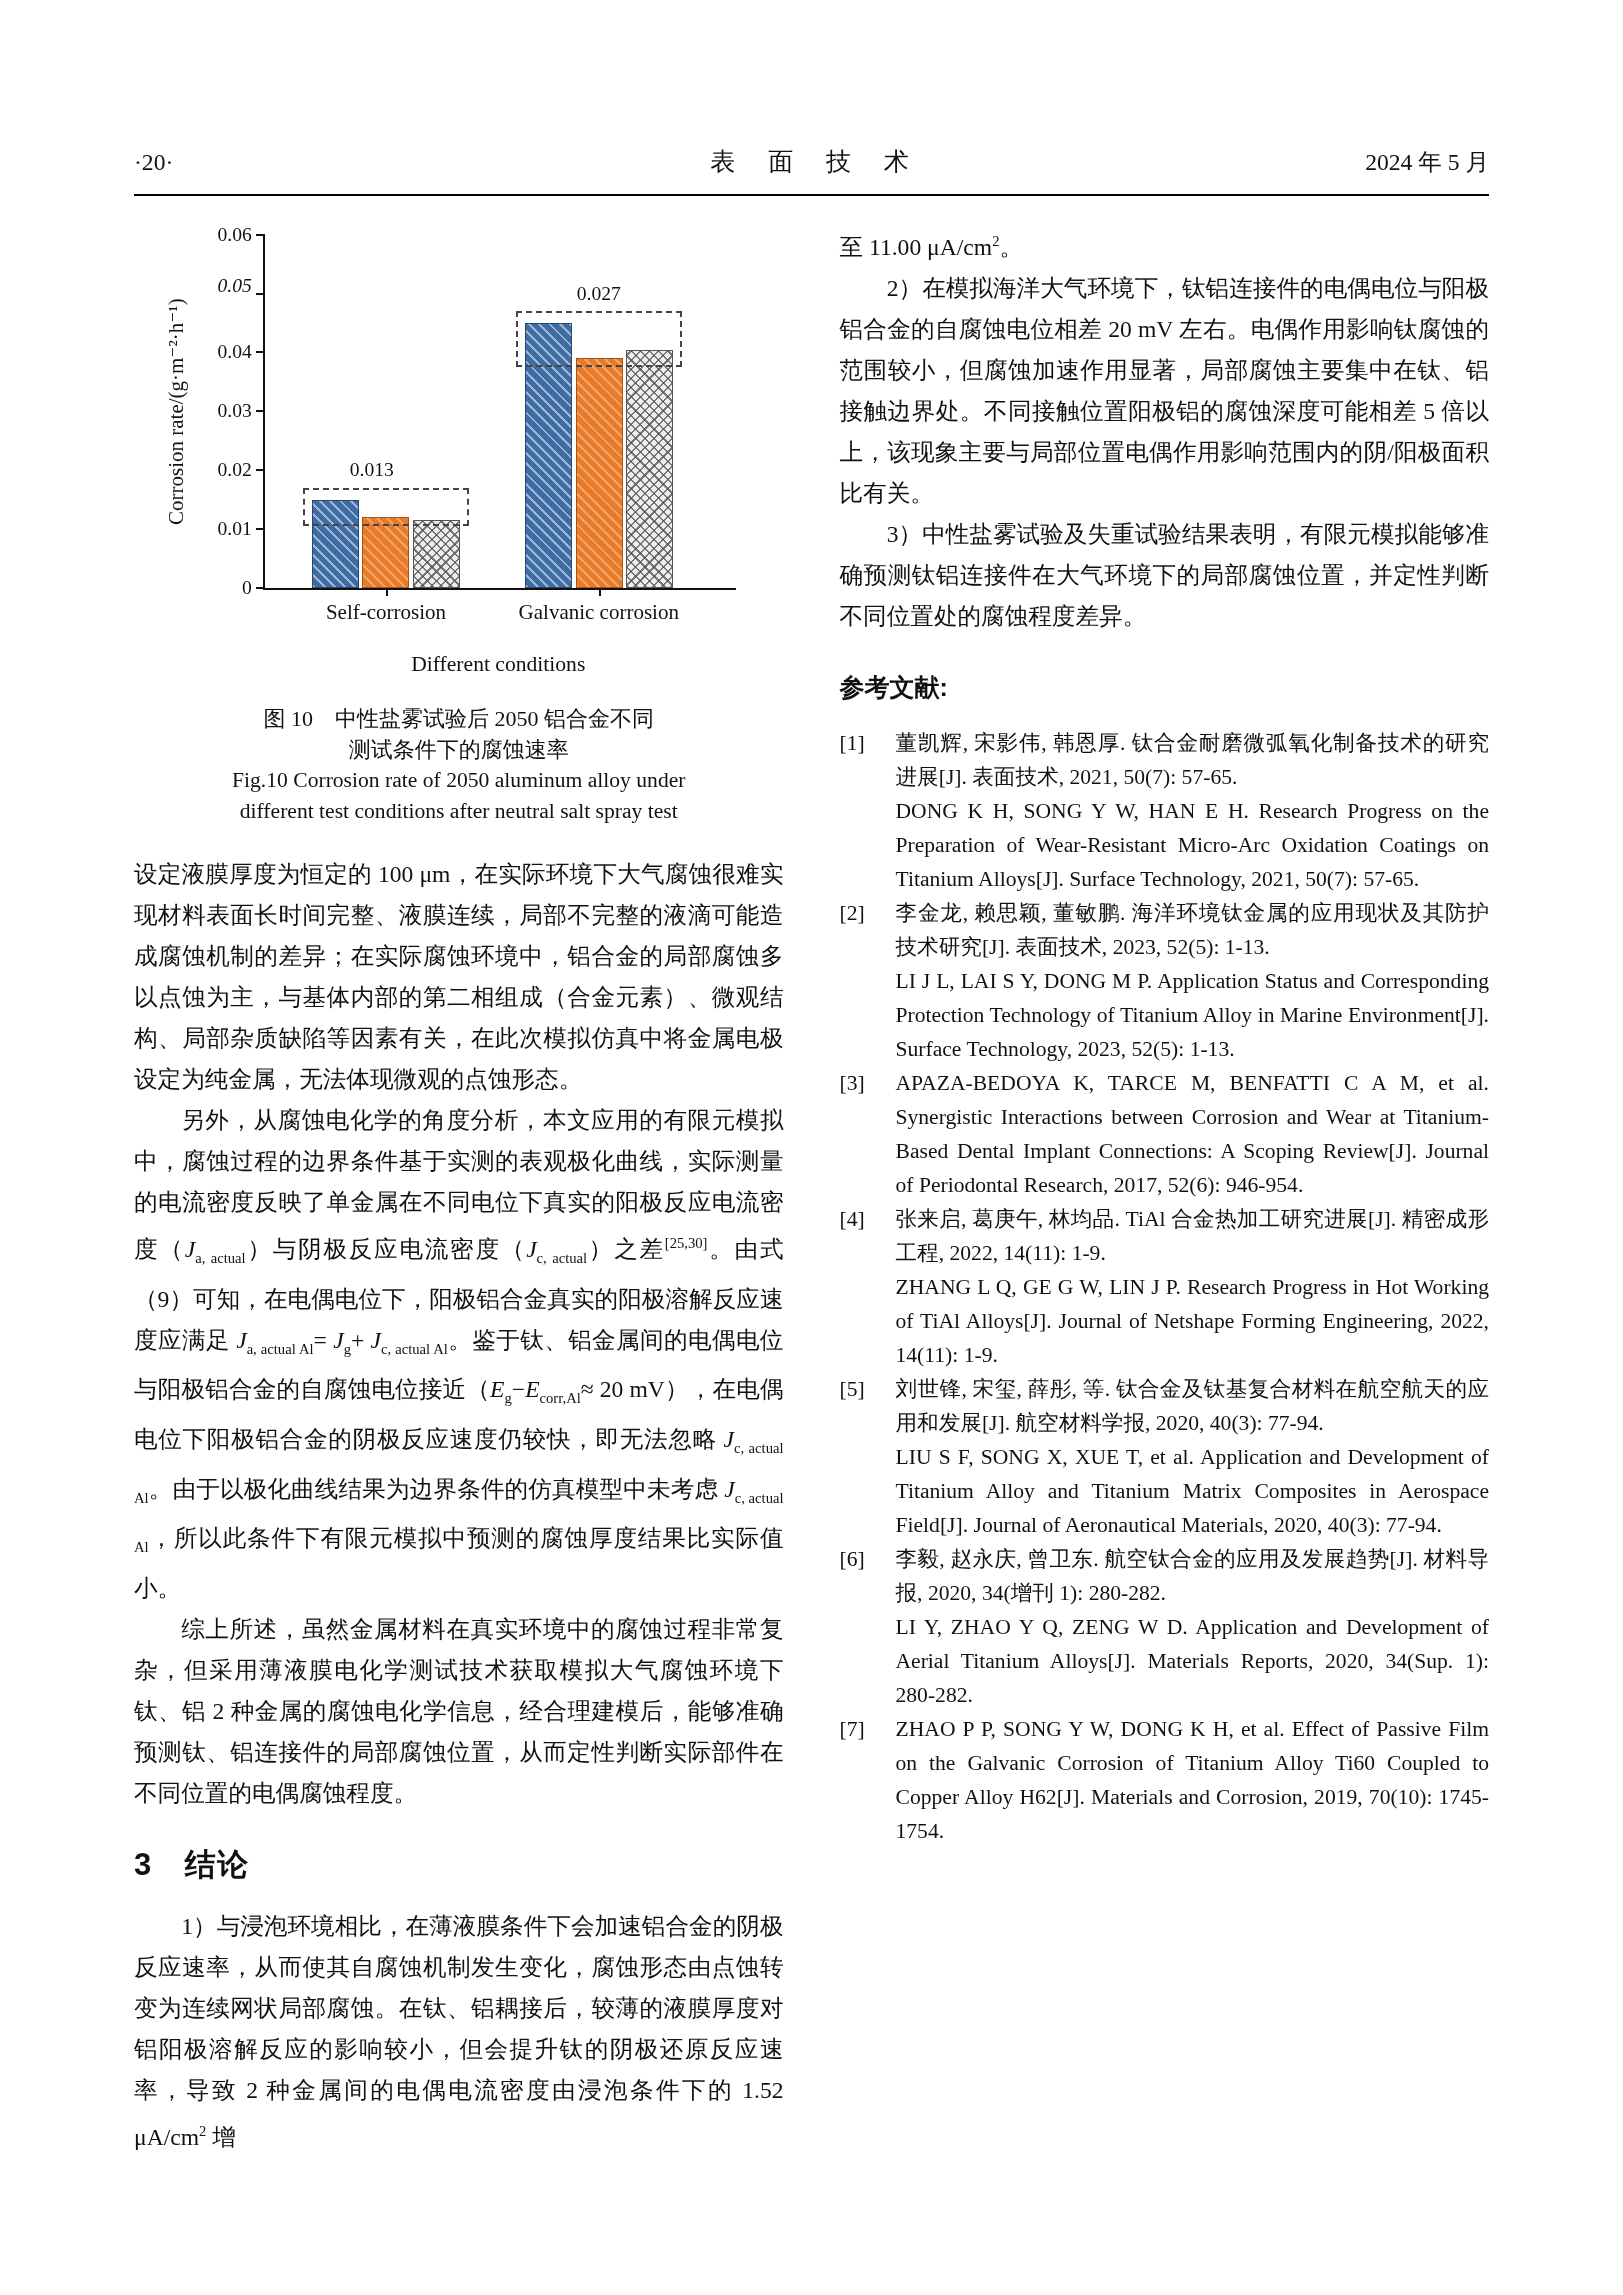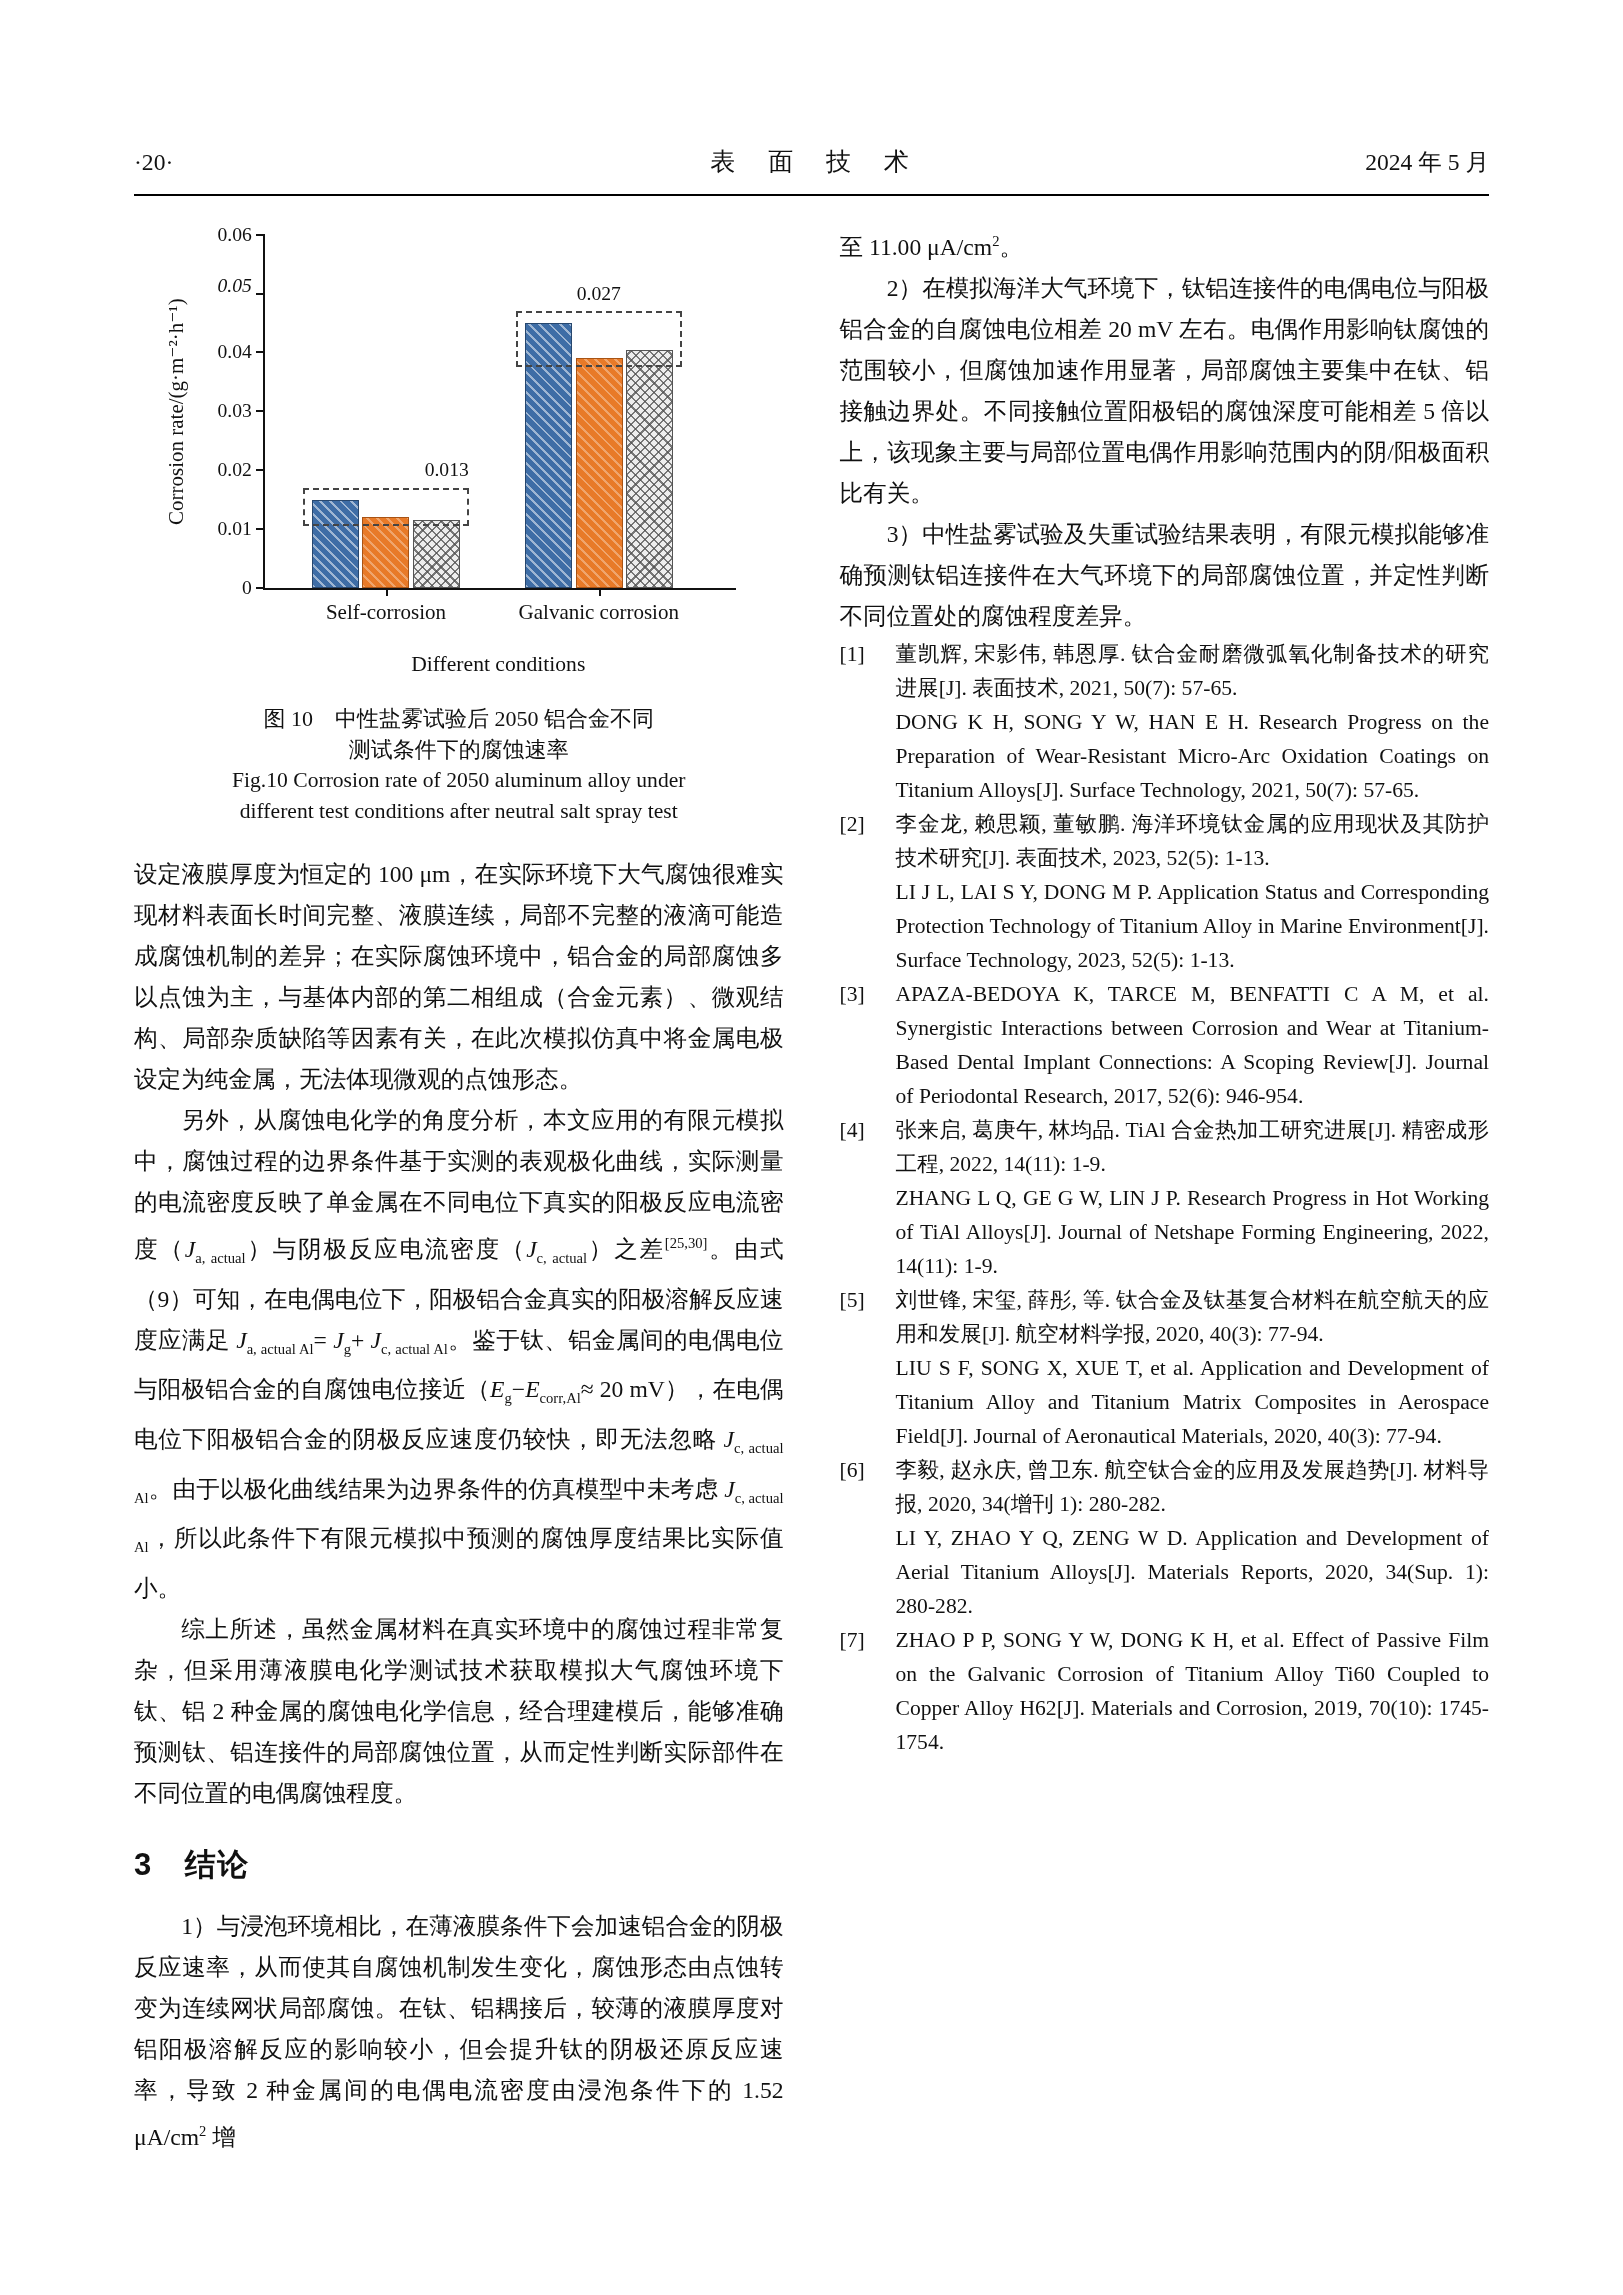"0.013" div.anno-label { left: 38px -> 24px; text-align: right -> none }
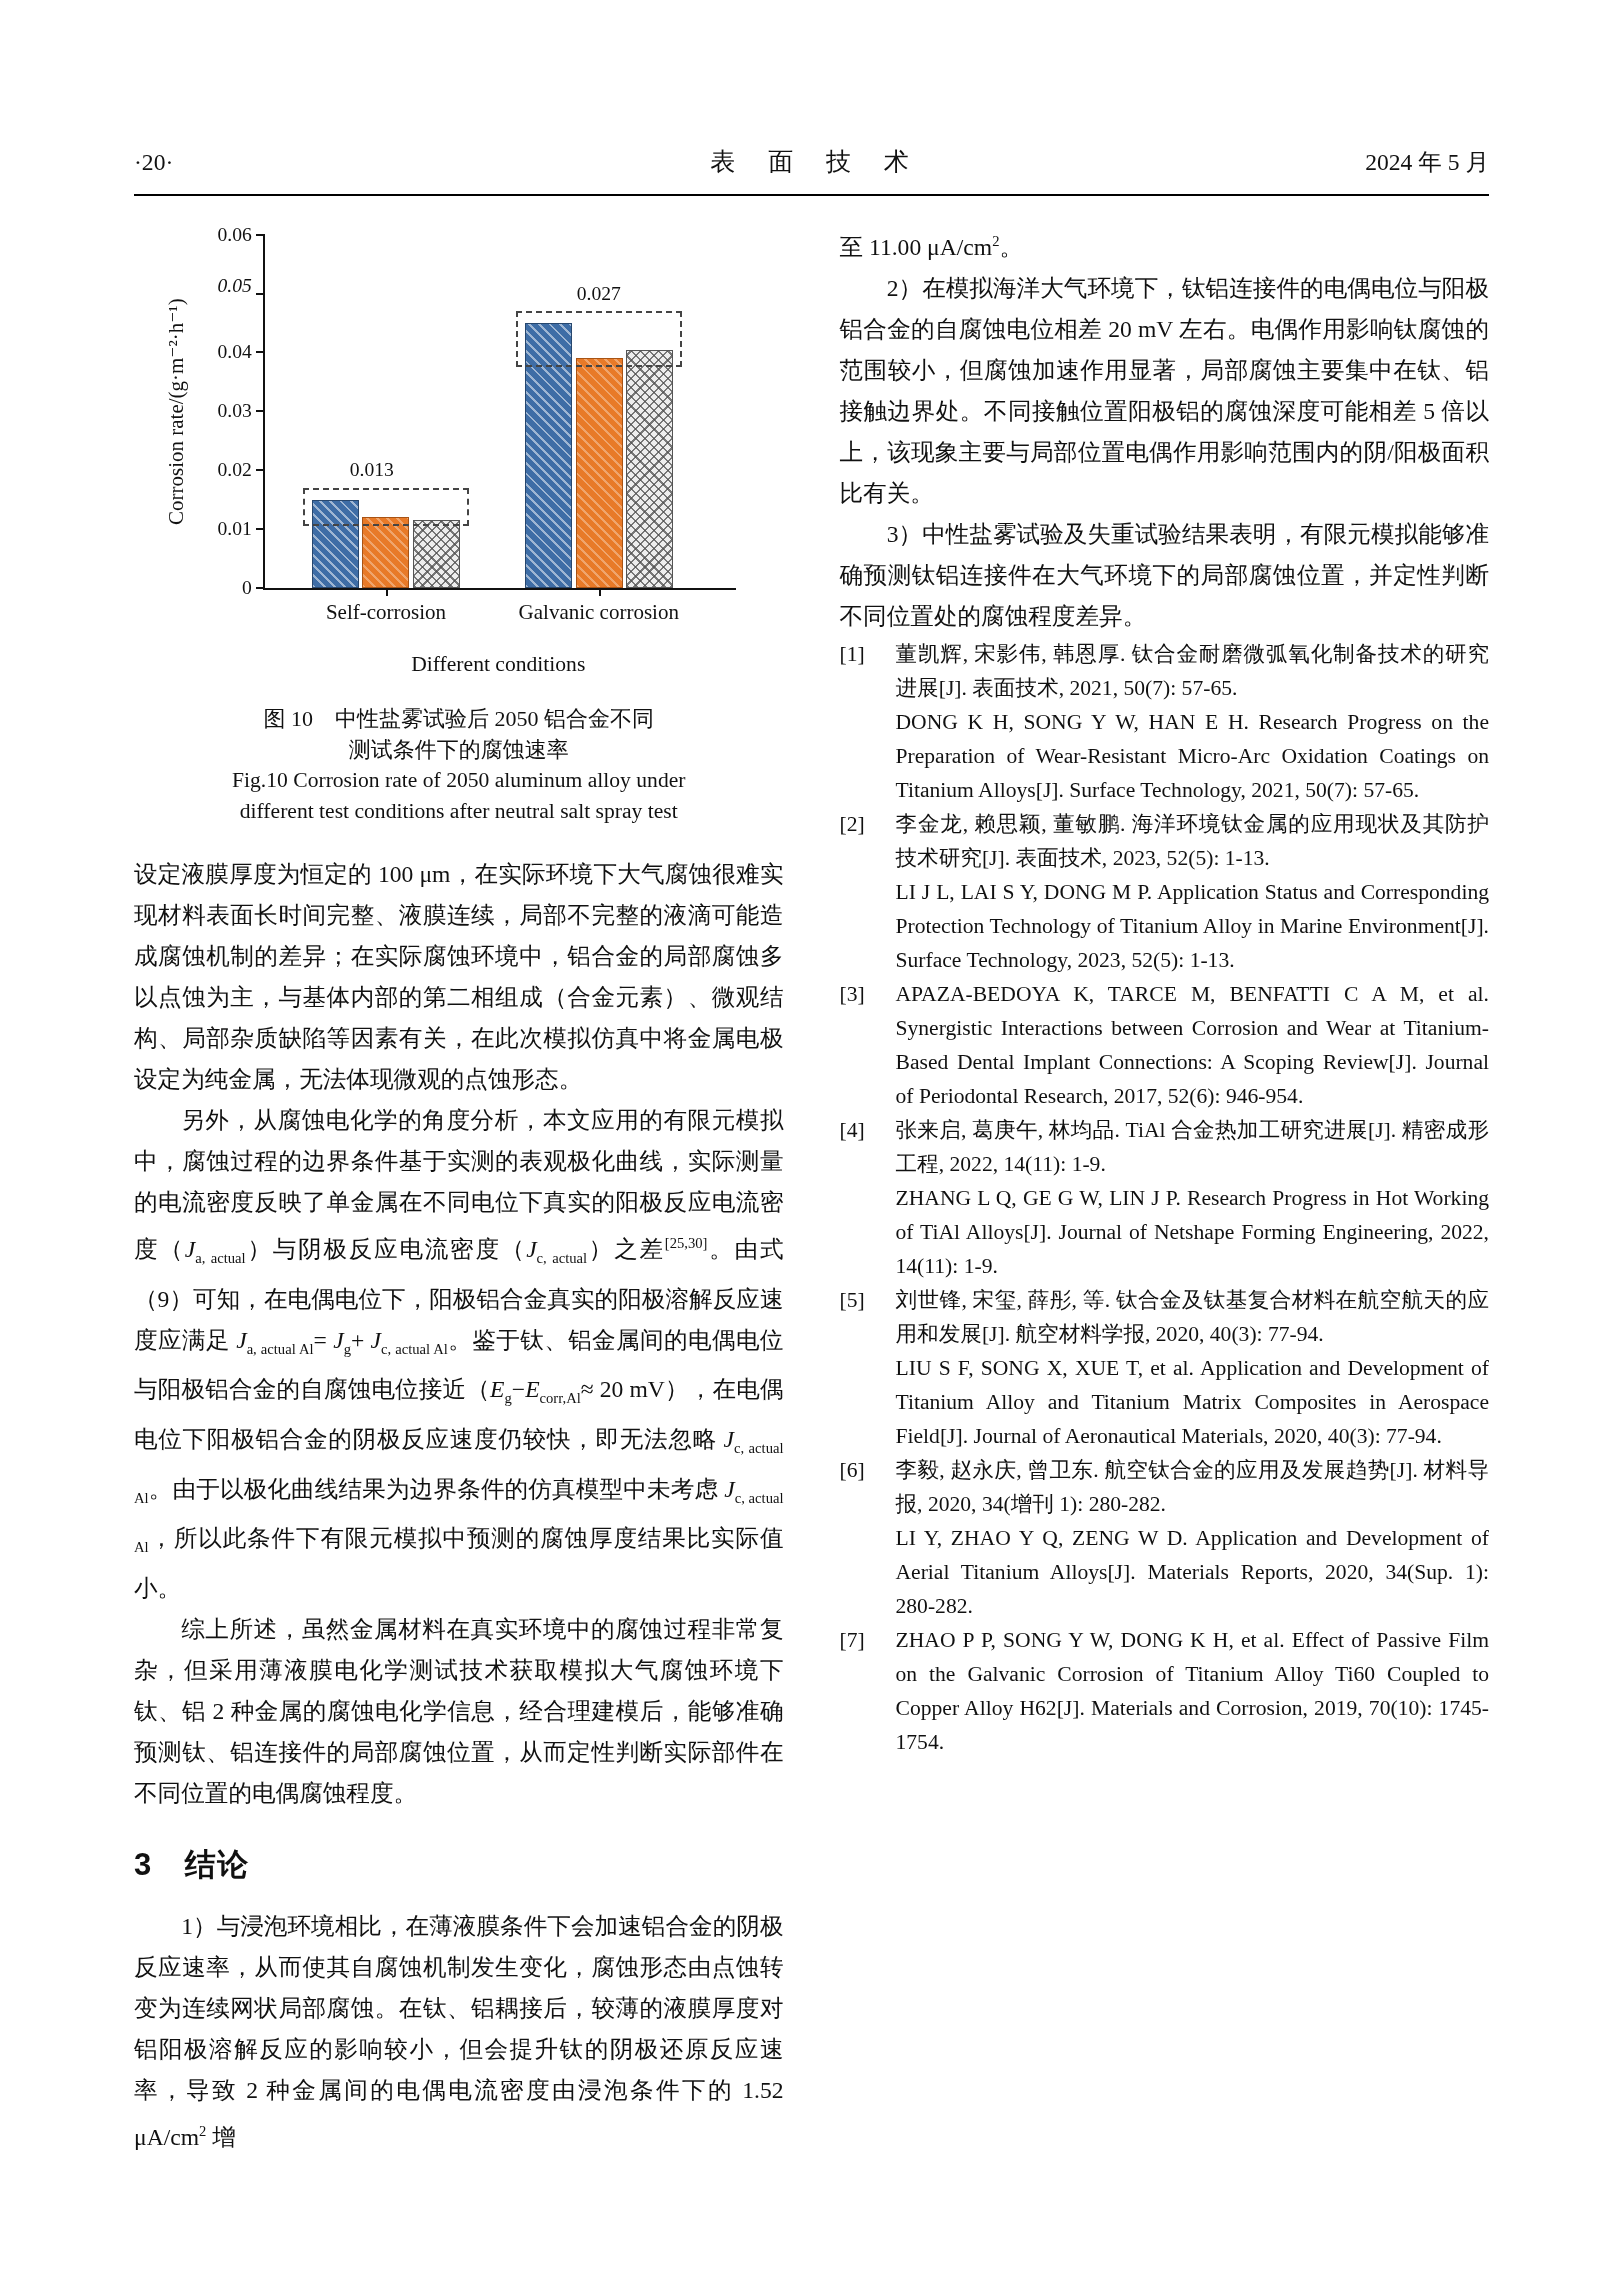"参考文献:" h3.ref-heading { html: none -> <h3>参考文献:</h3> }
